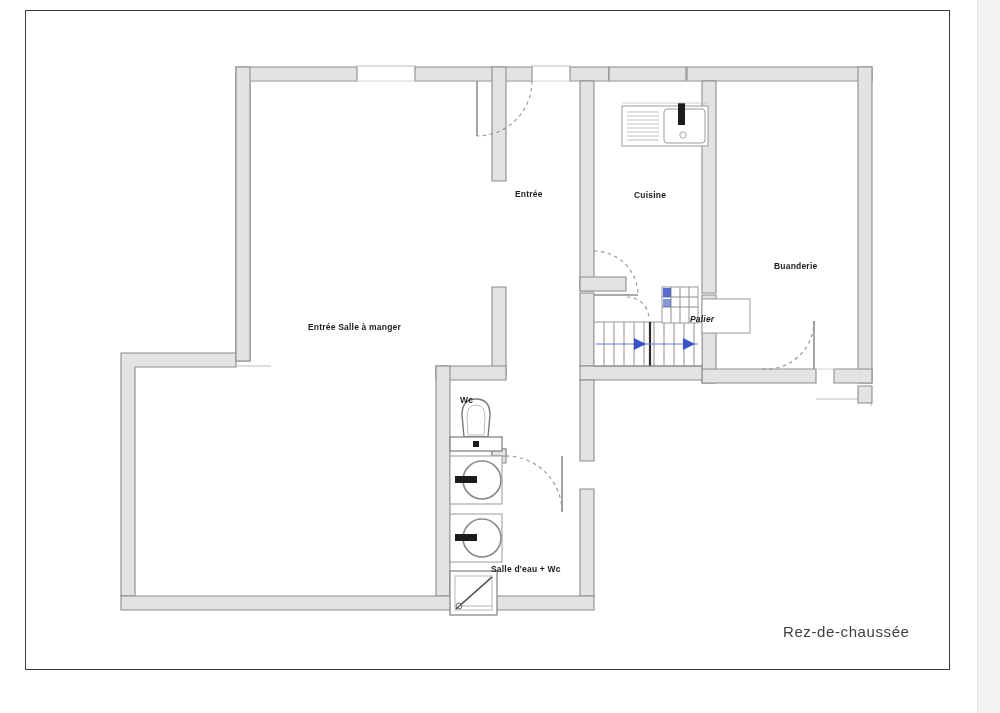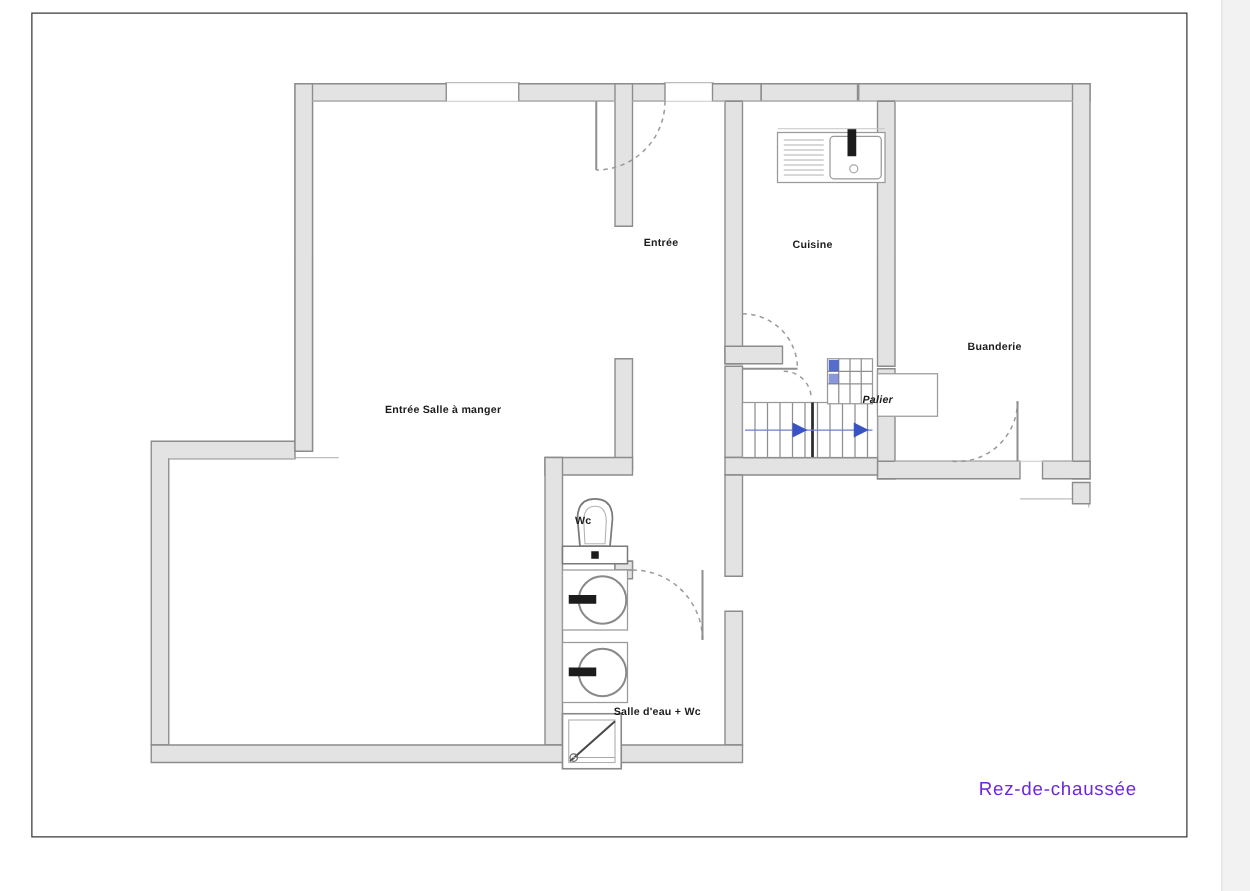"Buanderie" div.lbl { top: 261px -> 250px }
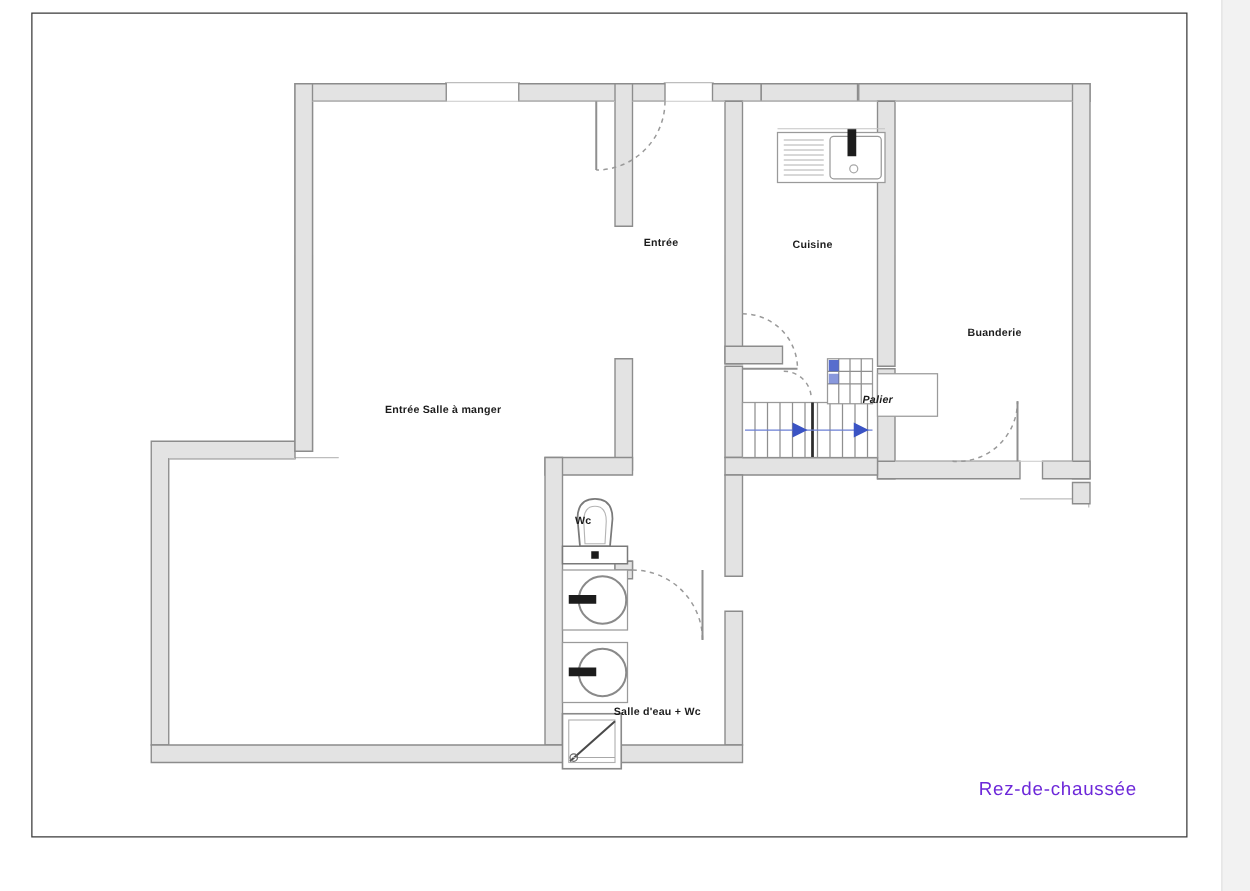"Wc" div.lbl { top: 400px -> 384px }
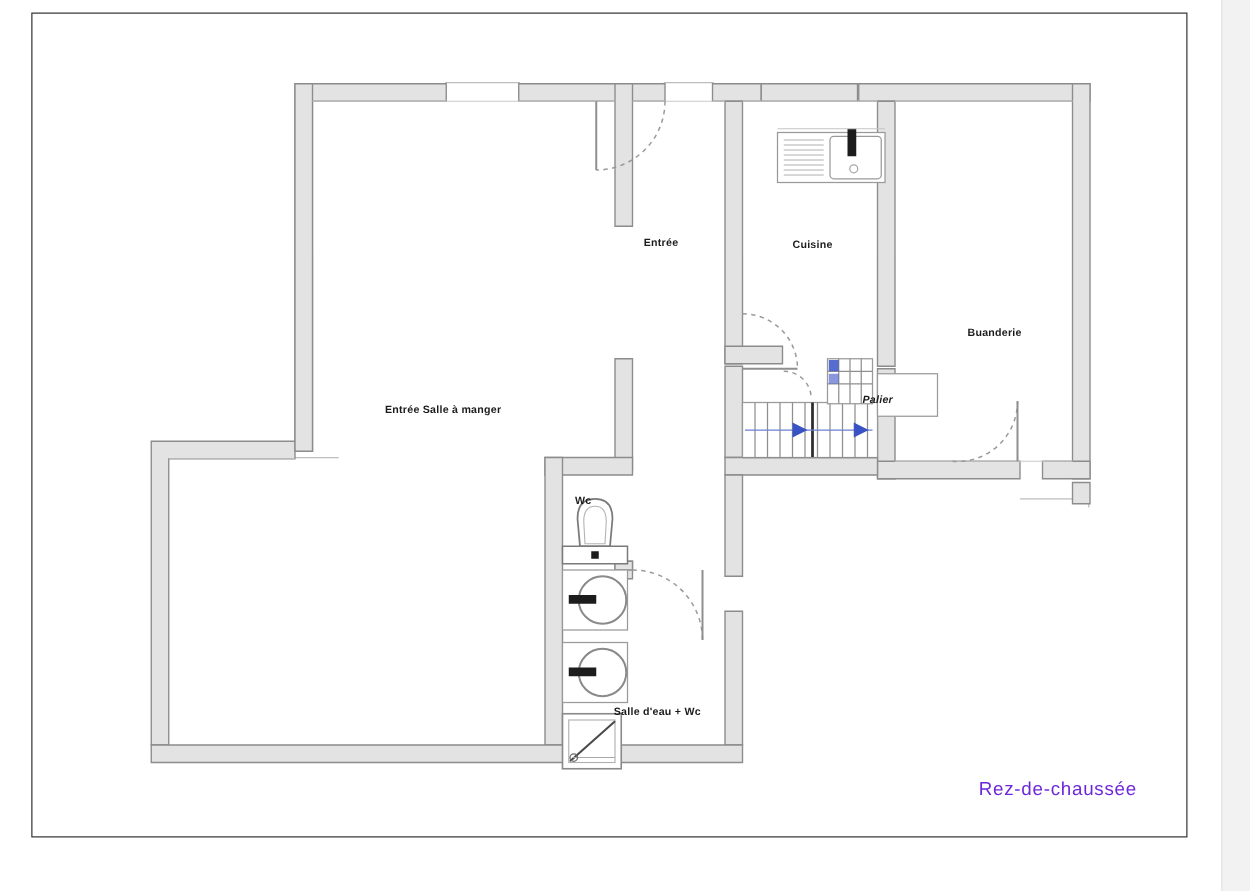"Rez-de-chaussée" .lbl-title { color: #6d28d9 -> #404040 }
